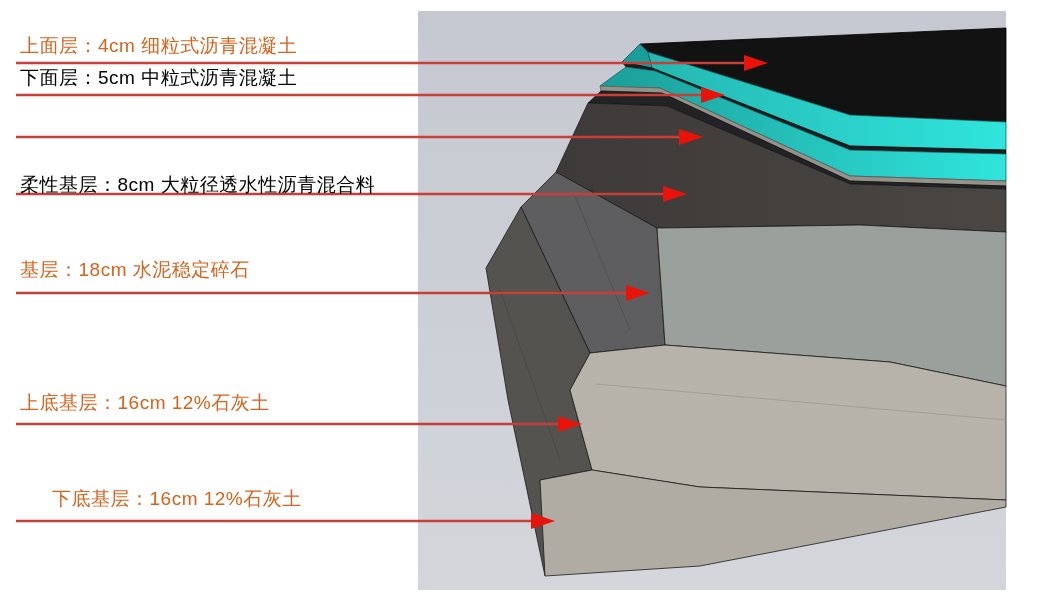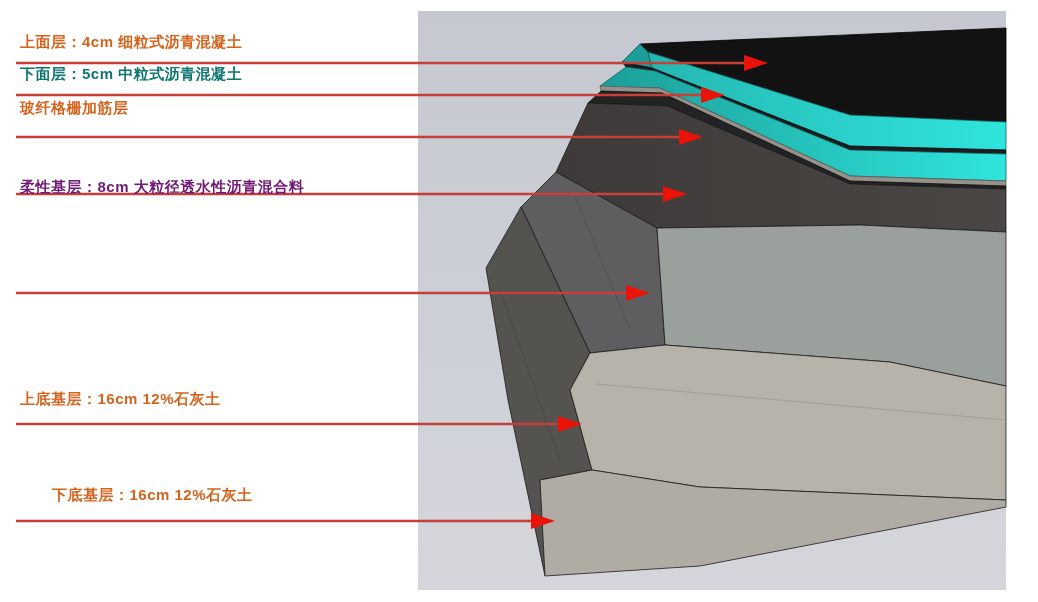"上面层：4cm 细粒式沥青混凝土" .layer-label { font-size: 15px -> 19px; font-weight: bold -> normal }
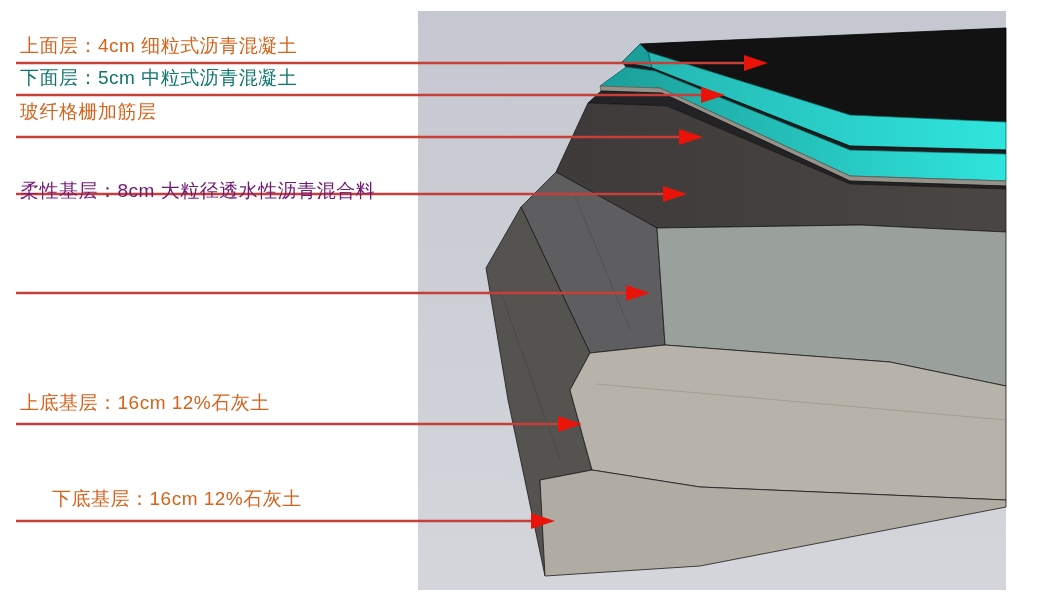"下面层：5cm 中粒式沥青混凝土" div.layer-label { color: #0f766e -> #000000 }
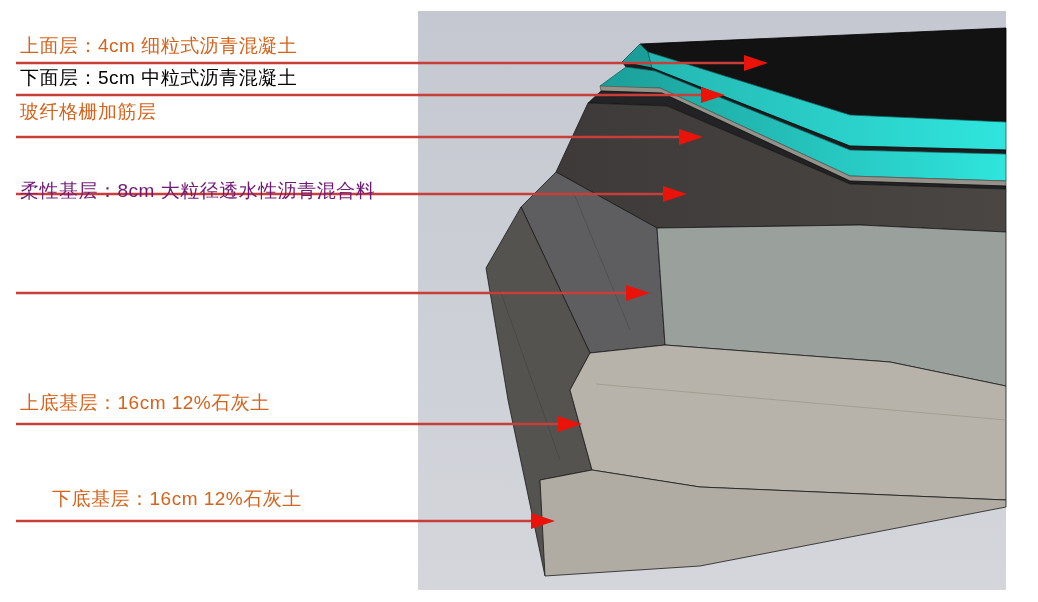"玻纤格栅加筋层" div.layer-label { html: <div>玻纤格栅加筋层</div> -> none }
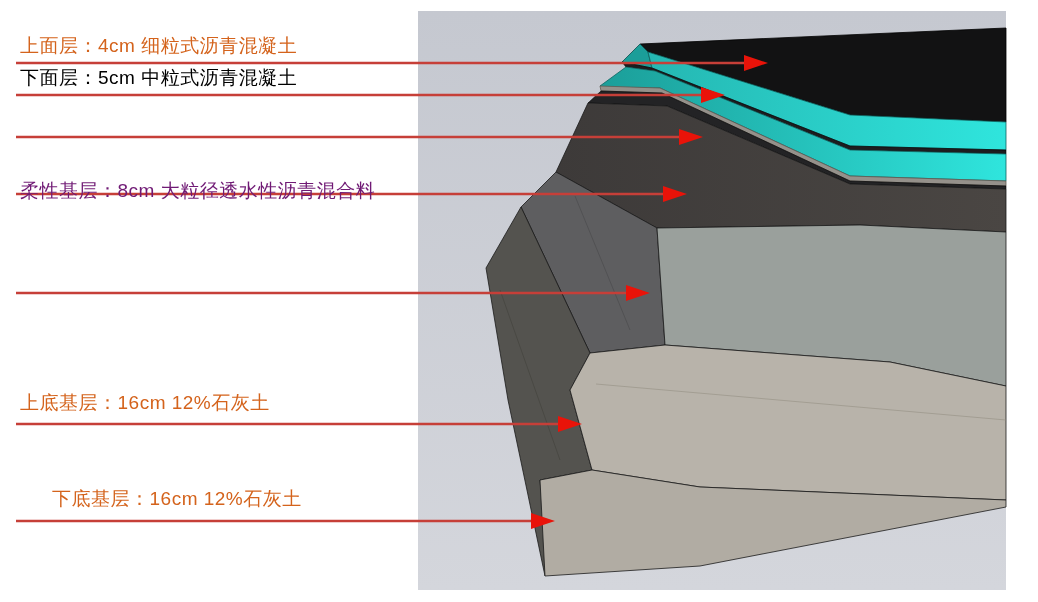"柔性基层：8cm 大粒径透水性沥青混合料" div.layer-label { color: #701a75 -> #000000; top: 178px -> 172px }
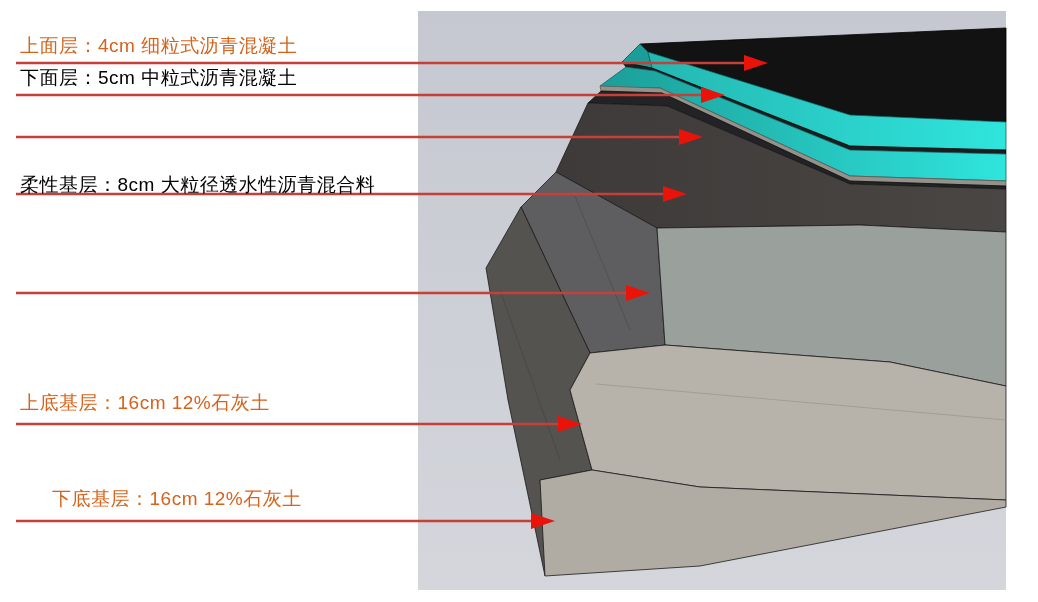"基层：18cm 水泥稳定碎石" div.layer-label { html: none -> <div>基层：18cm 水泥稳定碎石</div> }
